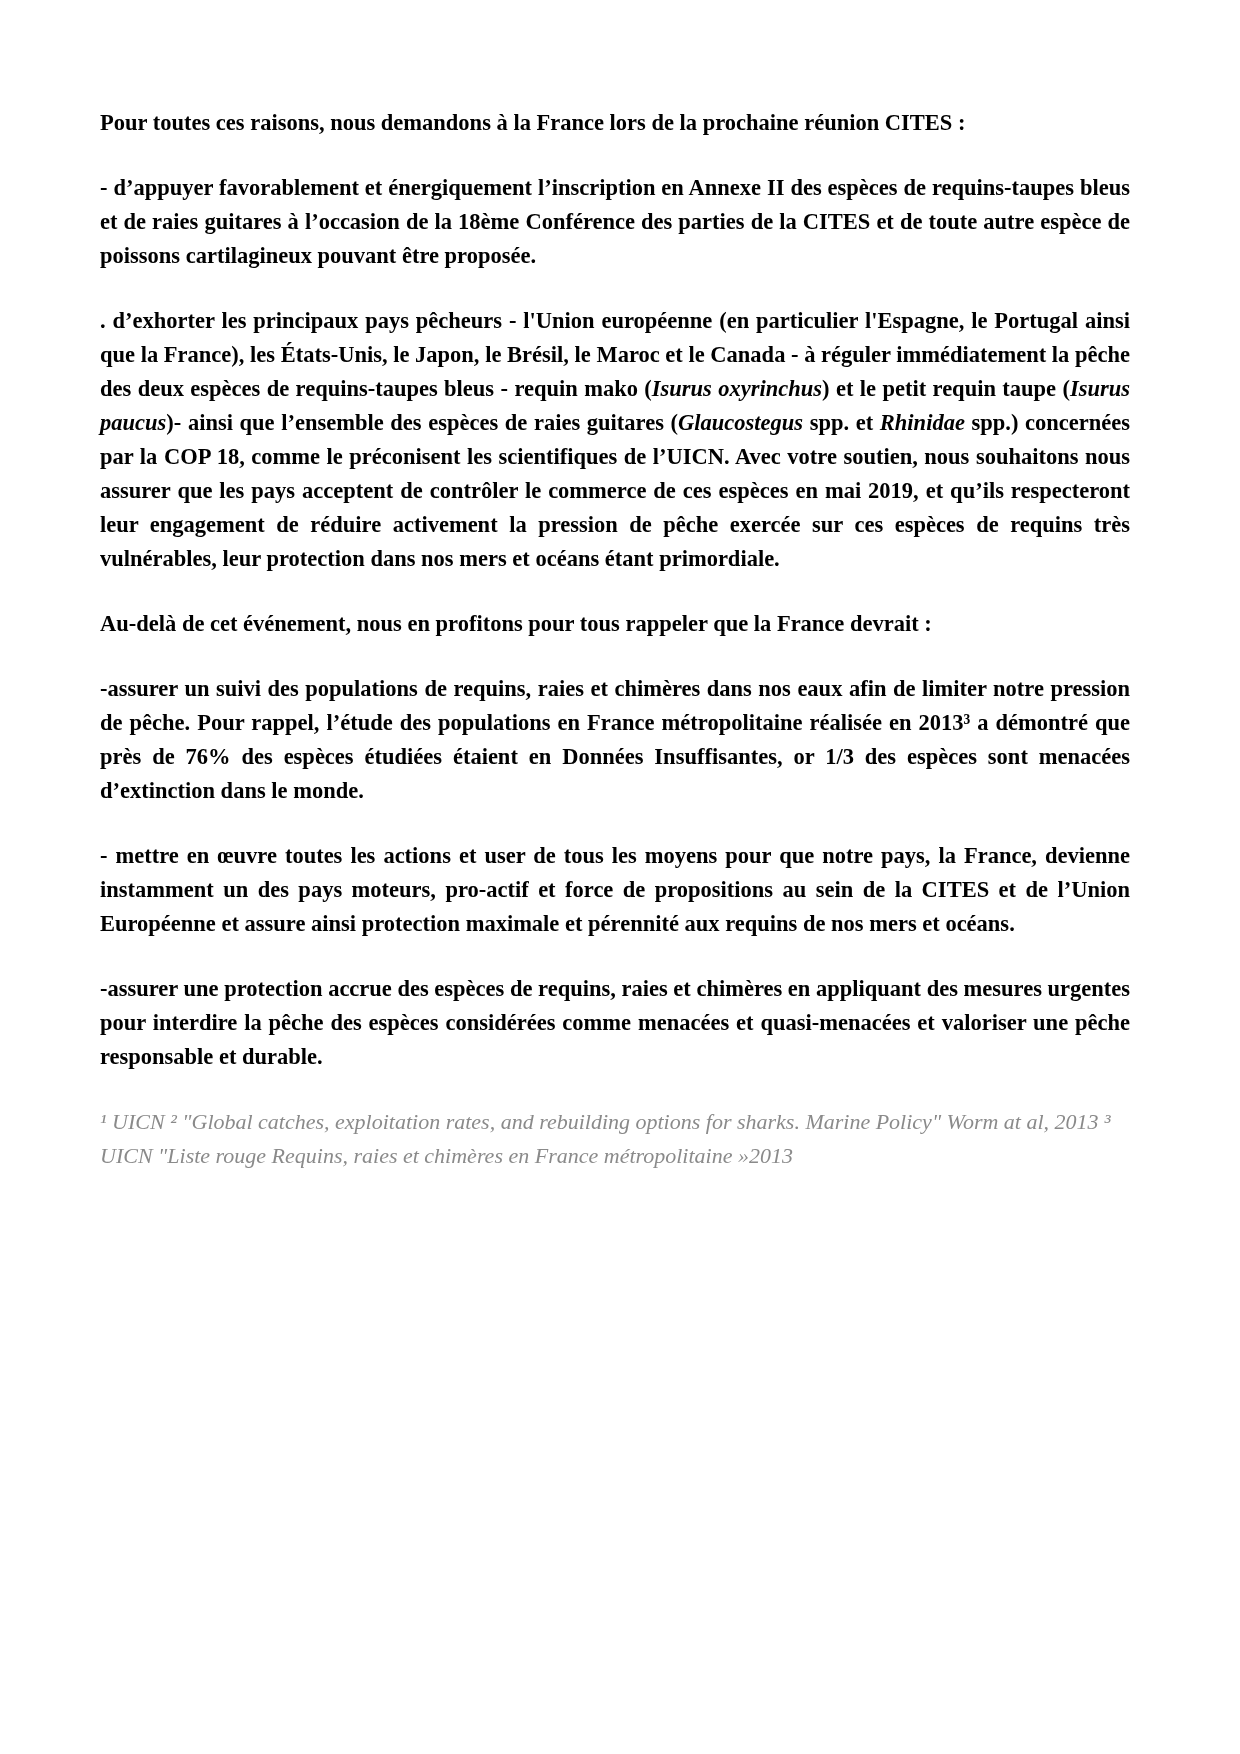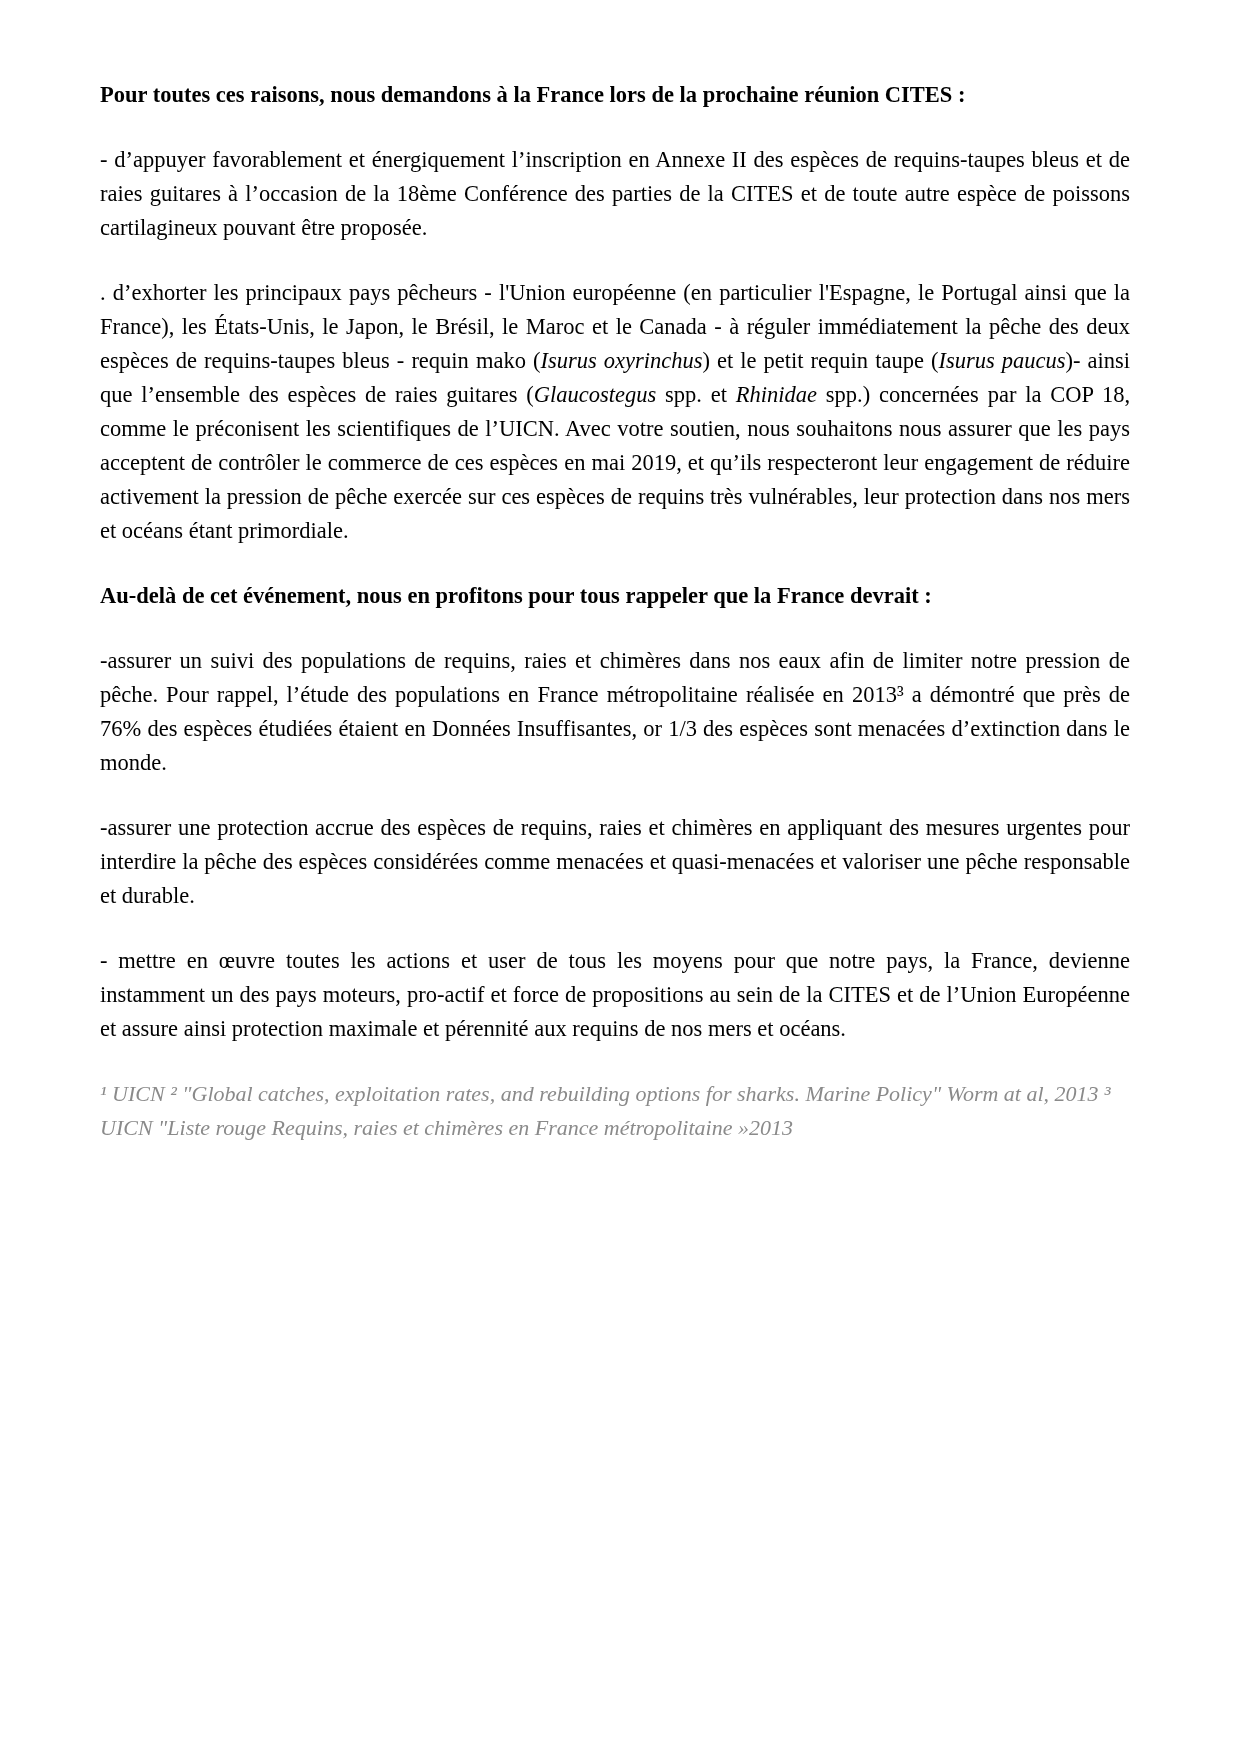"Pour toutes ces raisons, nous" .page { padding: 78px 110px 0 100px -> 106px 110px 0 100px }
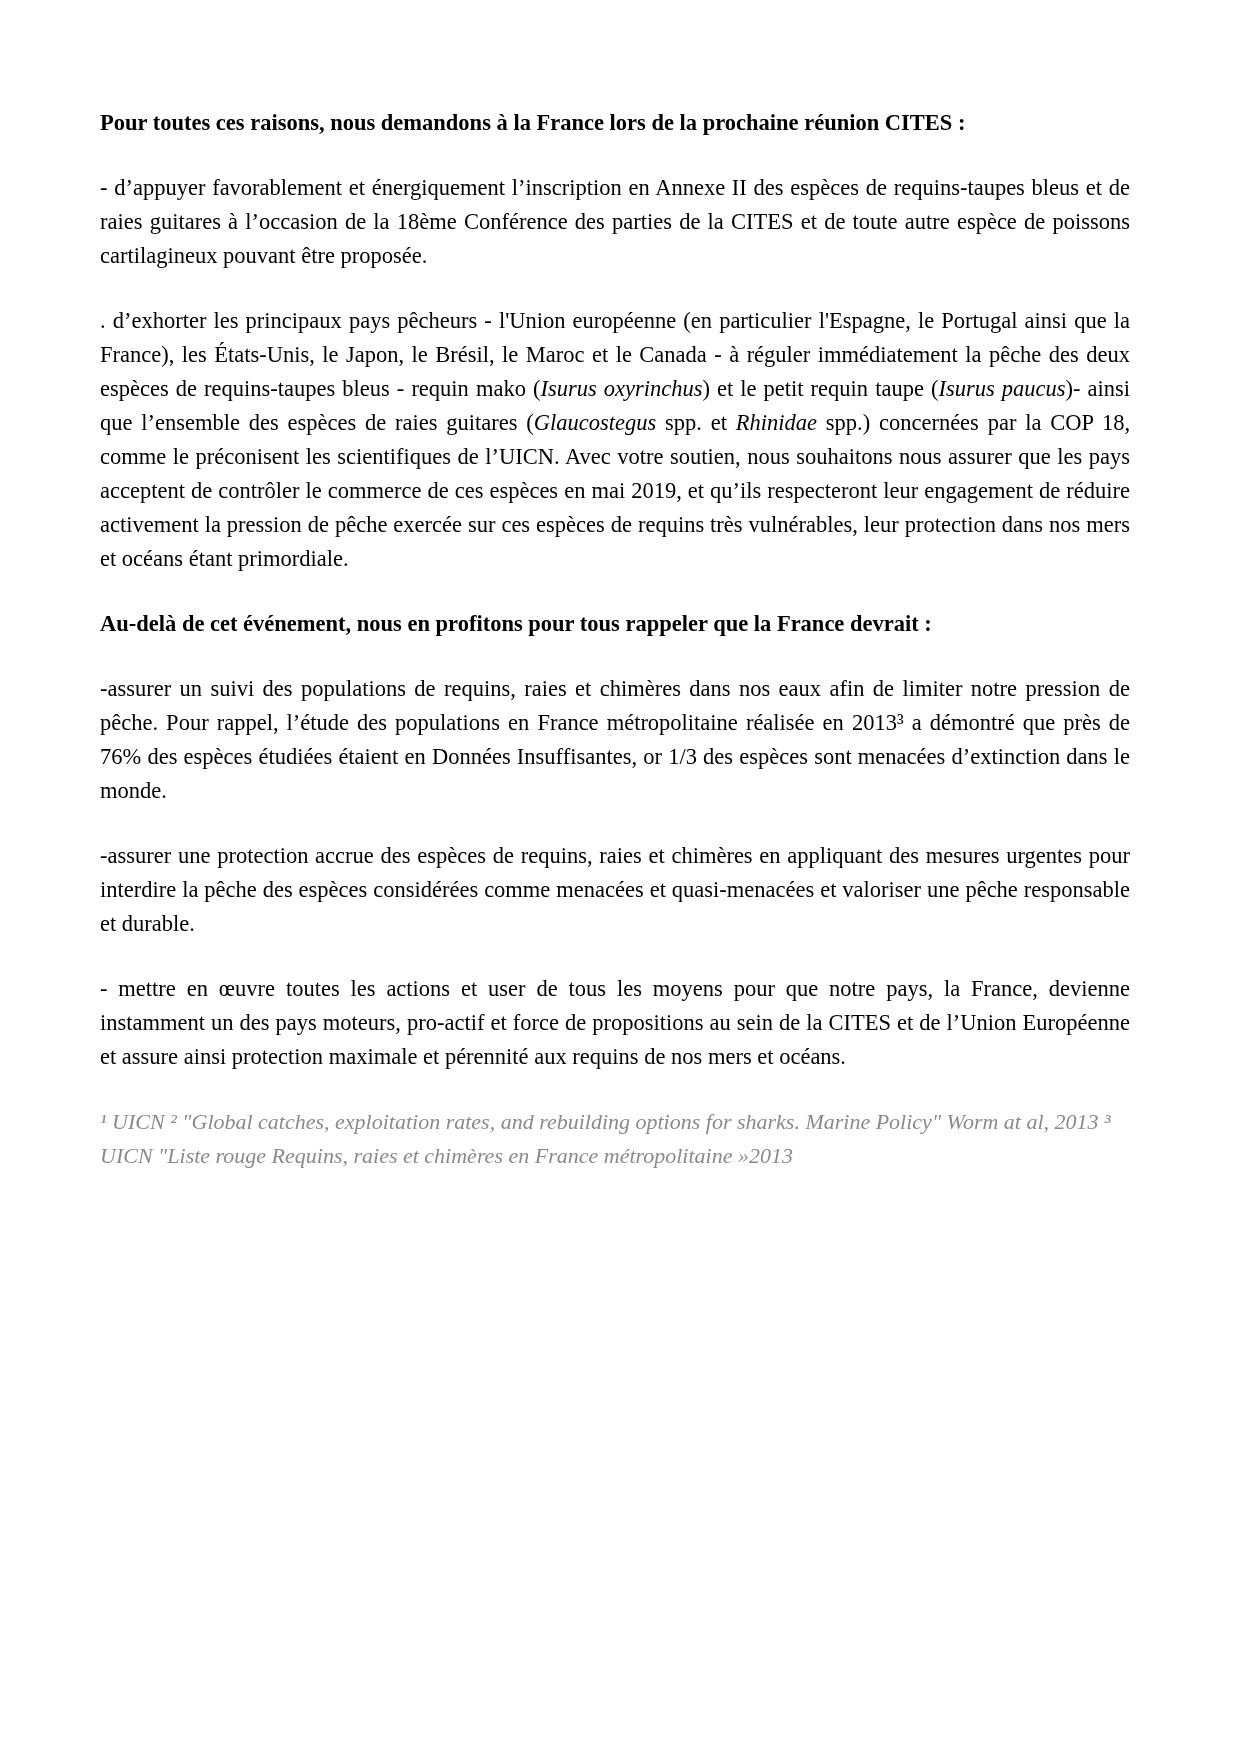"- d’appuyer favorablement et" .para { font-weight: none -> bold }
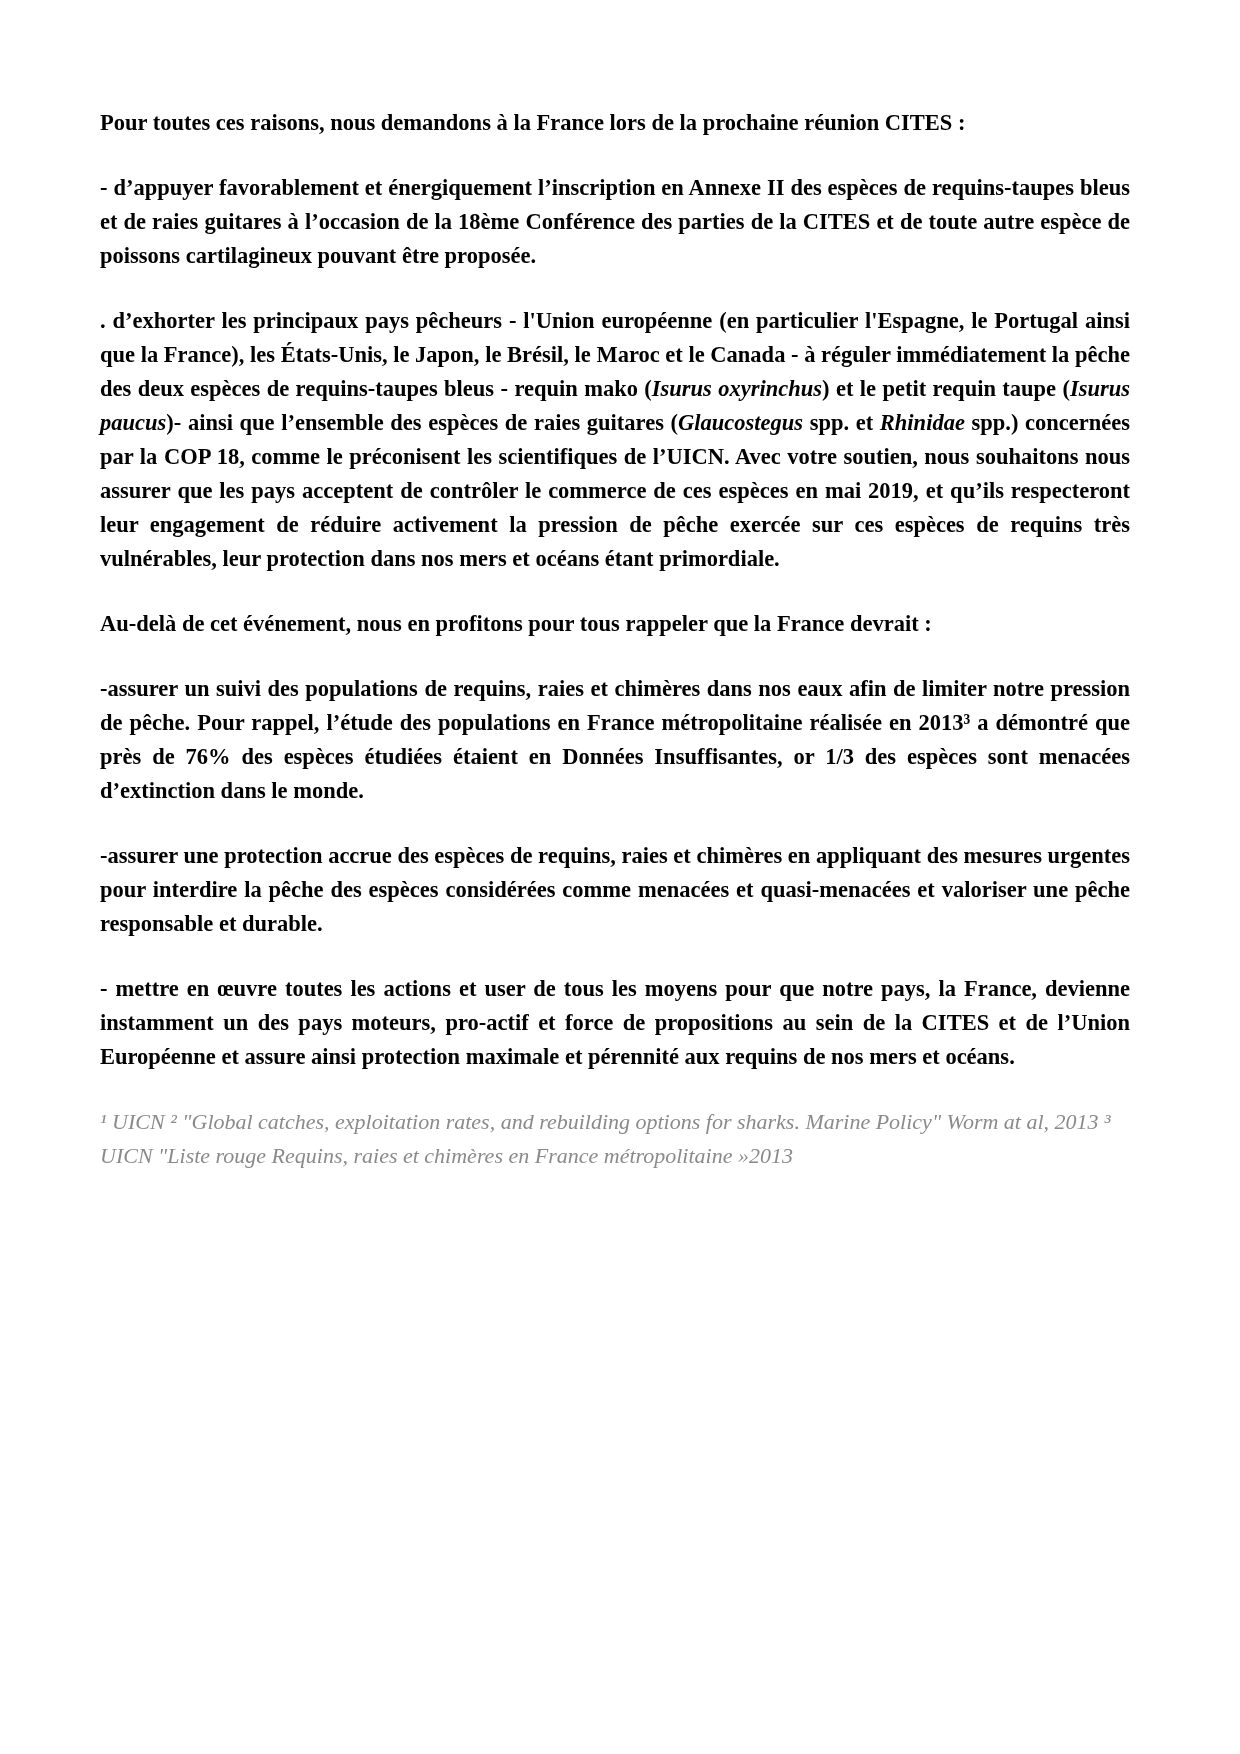"-assurer une protection accrue des" p.para { order: before "- mettre en œuvre toutes" -> after "- mettre en œuvre toutes" }
